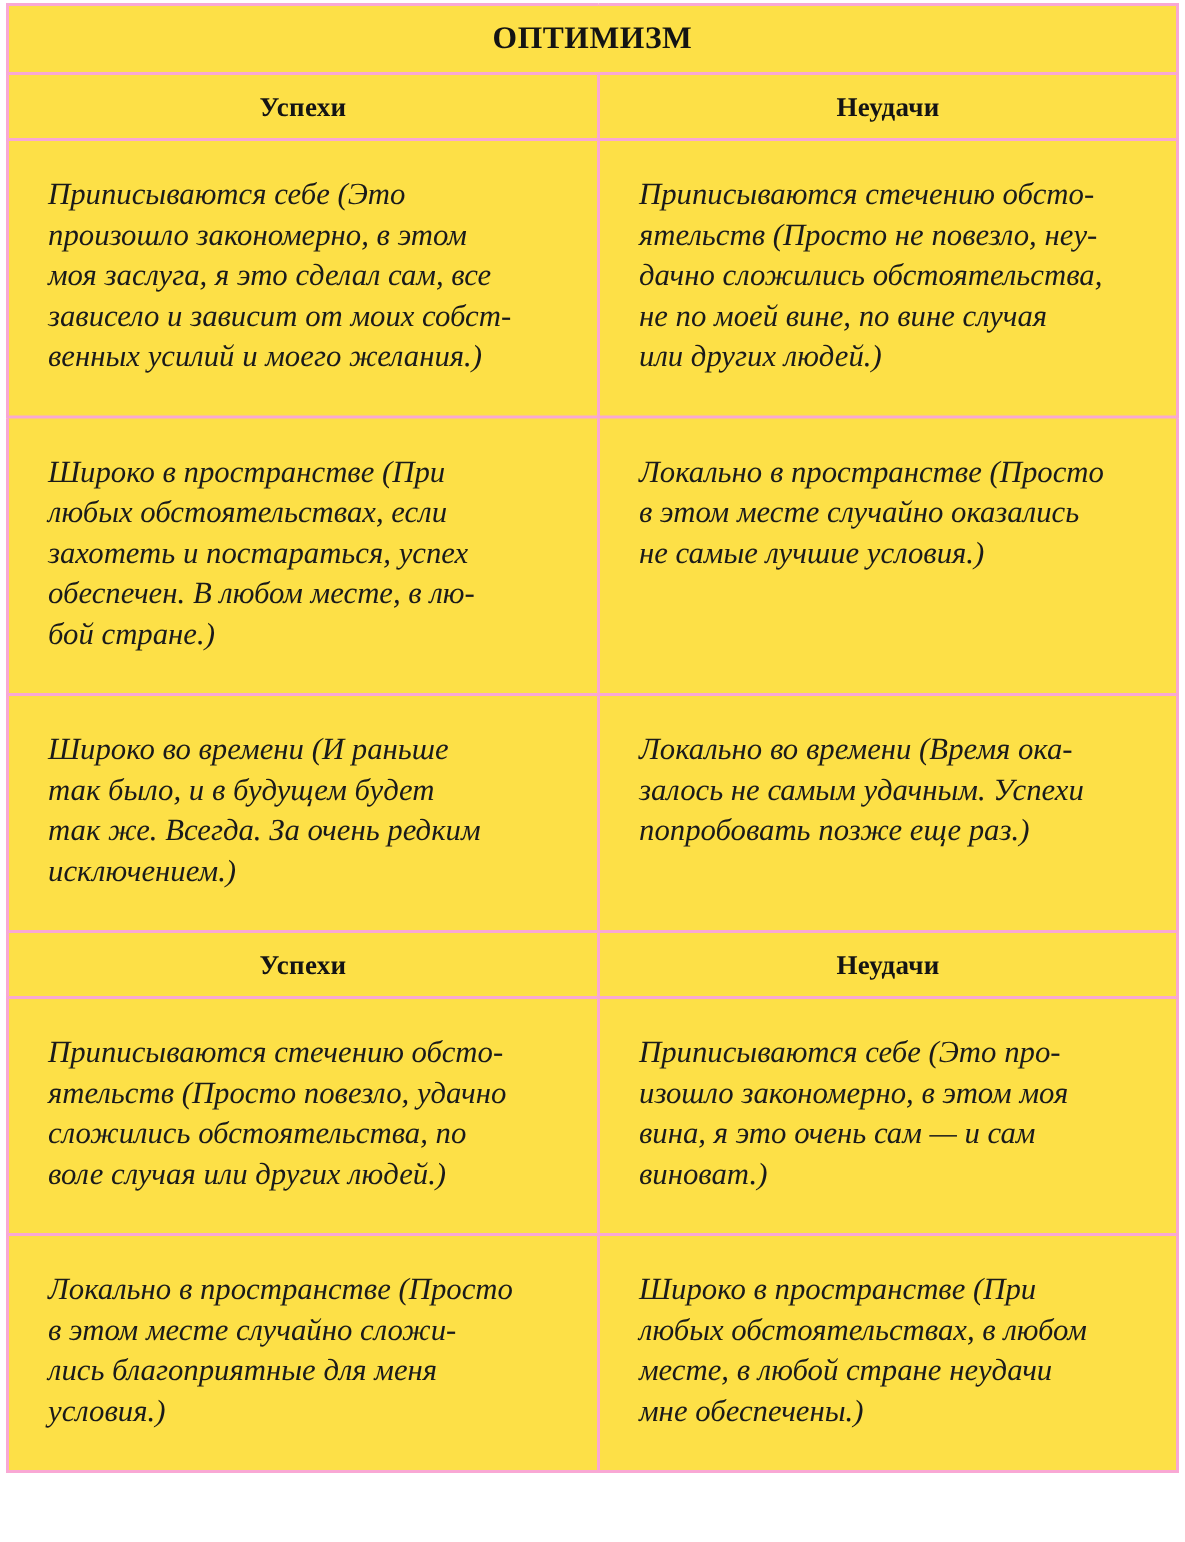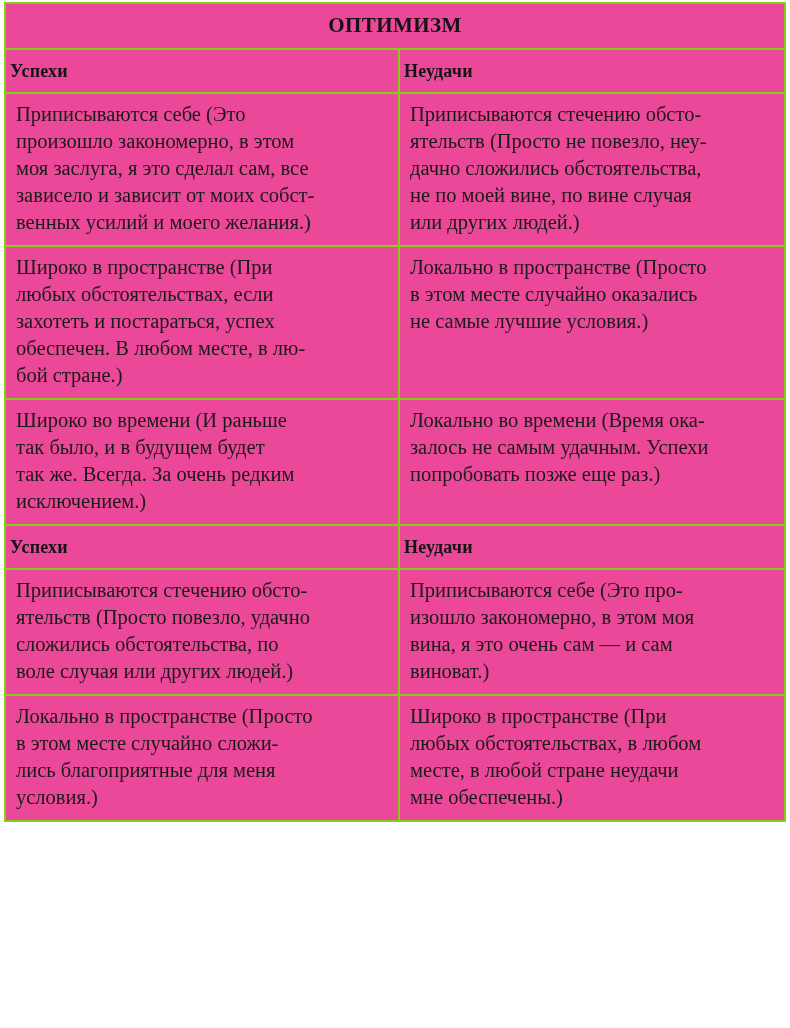"ОПТИМИЗМ" table.matrix td { background: #ec4899 -> #fde047; border: 2px solid #84cc16 -> 2px solid #f9a8d4 }
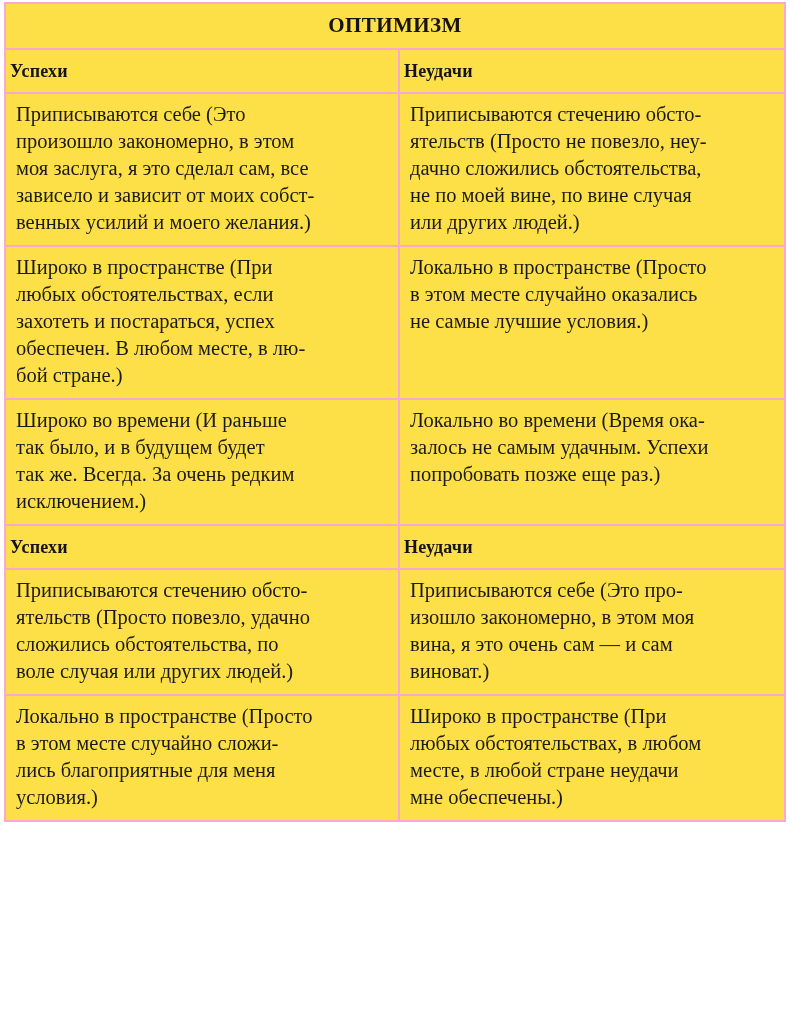"Успехи" td.col-head { text-align: none -> center }
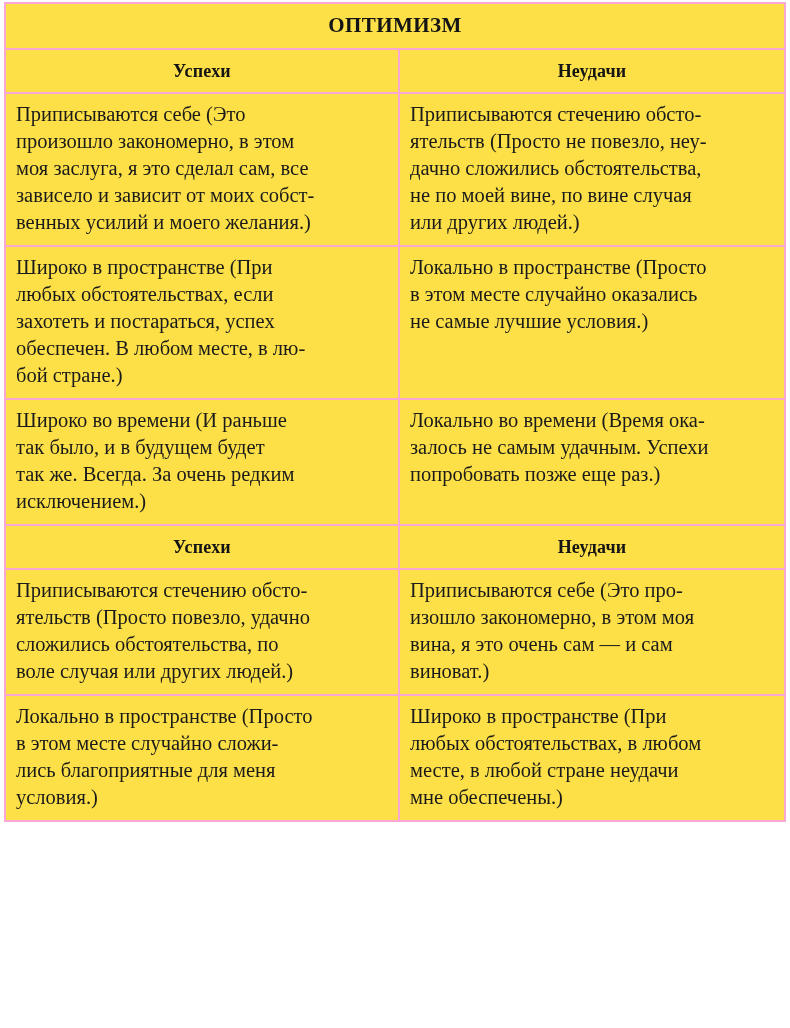"Приписываются себе (Это" td.body-cell p { font-style: none -> italic; margin: 0 -> 16px }
